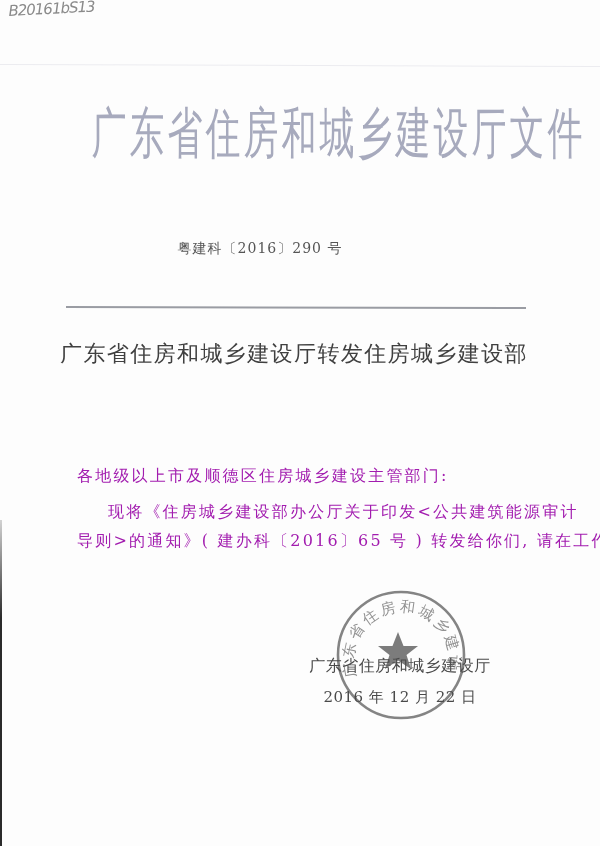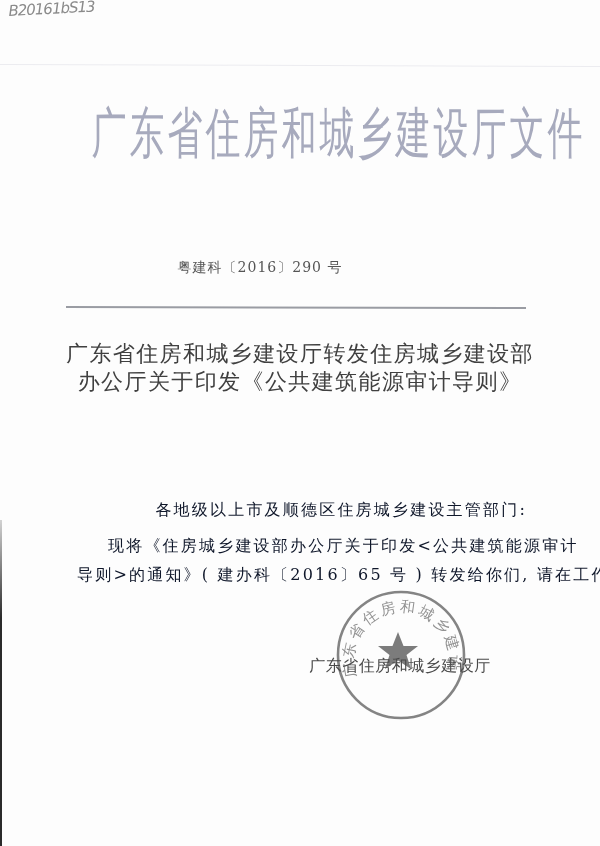"粤建科〔2016〕290 号" .doc-number { top: 259px -> 240px }
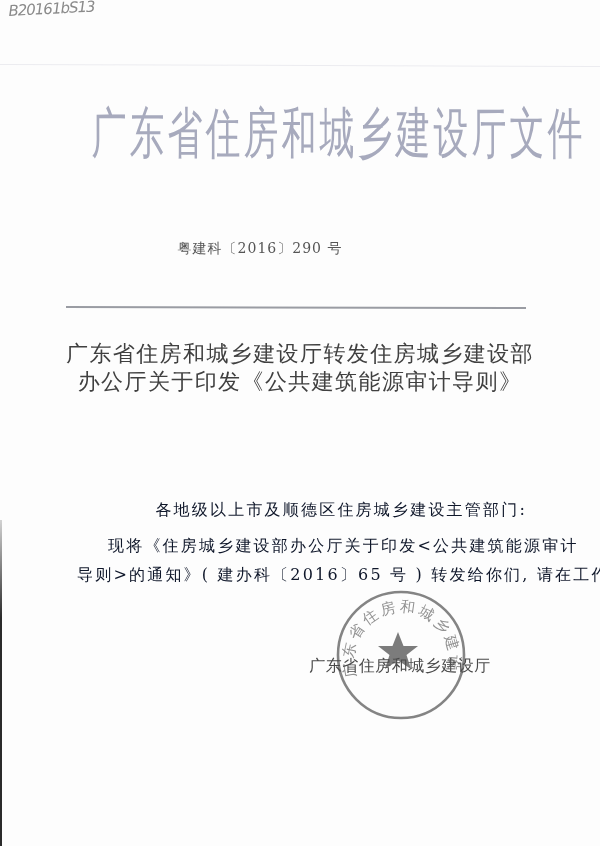"广东省住房和城乡建设厅转发住房城乡建设部" .notice-title { text-align: center -> none }
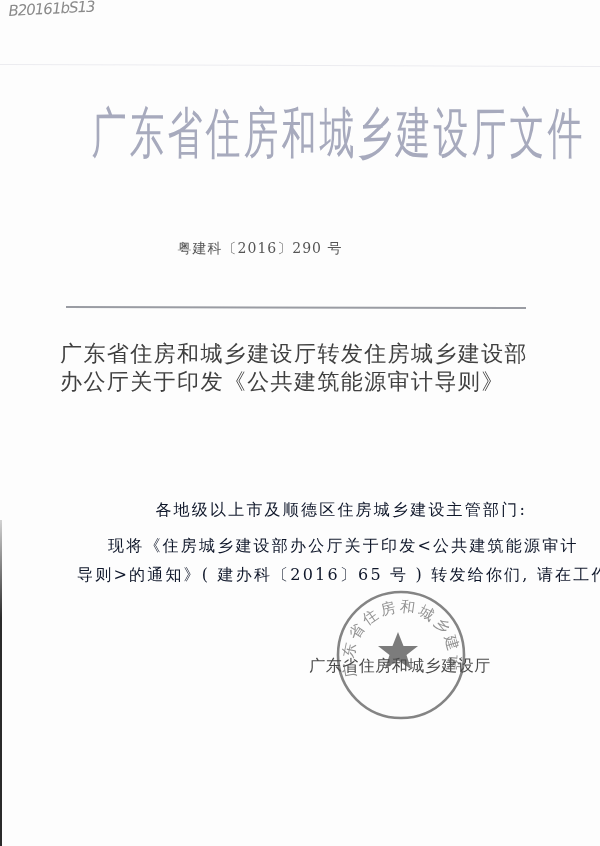"办公厅关于印发《公共建筑能源审计导则》" div { html: <div>办公厅关于印发《公共建筑能源审计导则》</div> -> none }
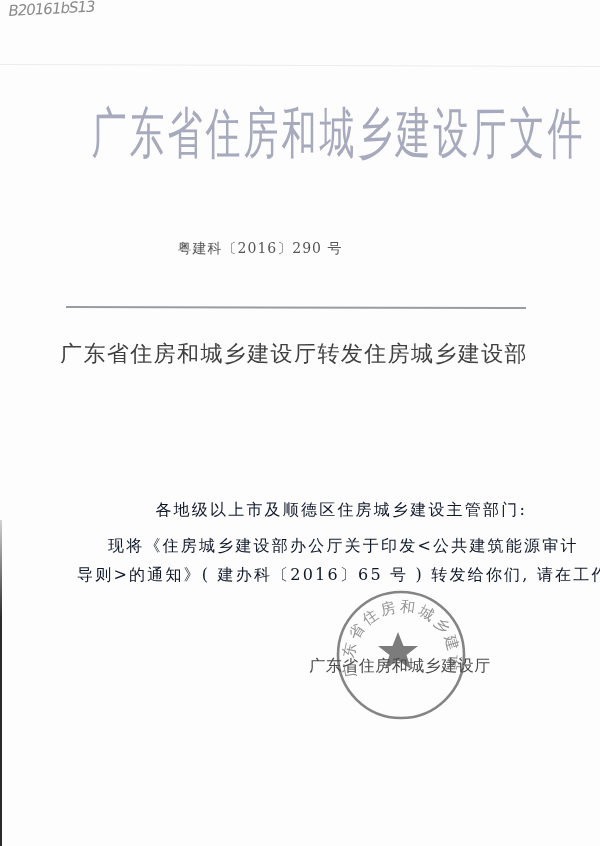"各地级以上市及顺德区住房城乡建设主管部门:" .body-text { color: #0f172a -> #a21caf; text-align: right -> none; top: 498px -> 464px }
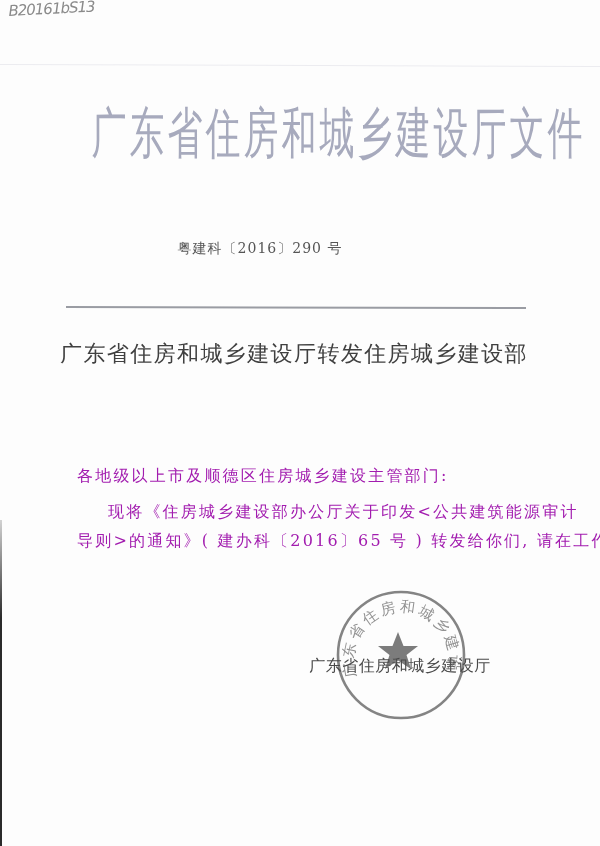"2016 年 12 月 22" div.date { html: none -> <div>2016 年 12 月 22 日</div> }
